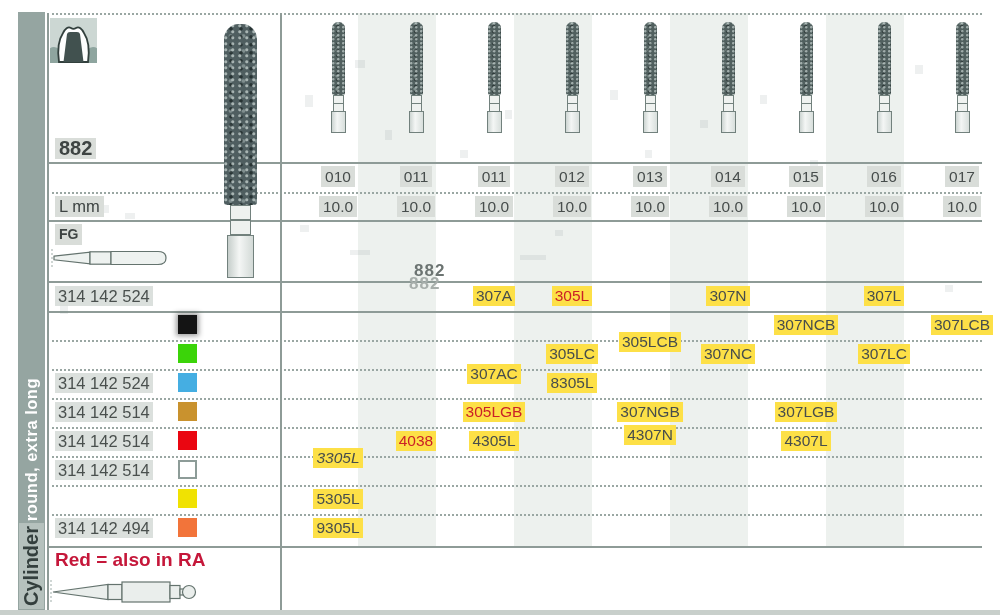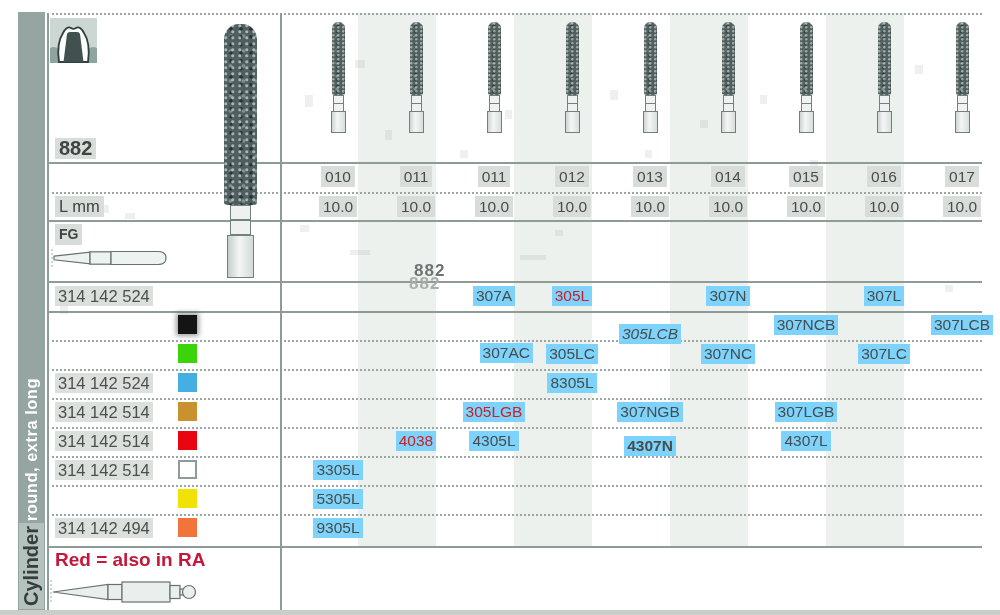"307A" .code span { background: #7dd3fc -> #fde047 }
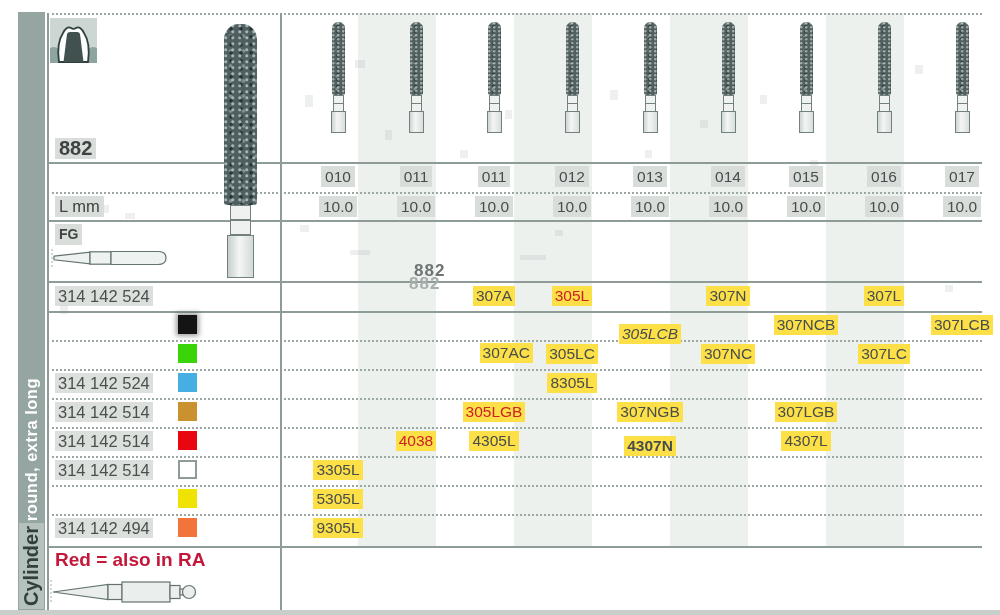"305LCB" div.code { font-style: italic -> none; top: 324px -> 332px }
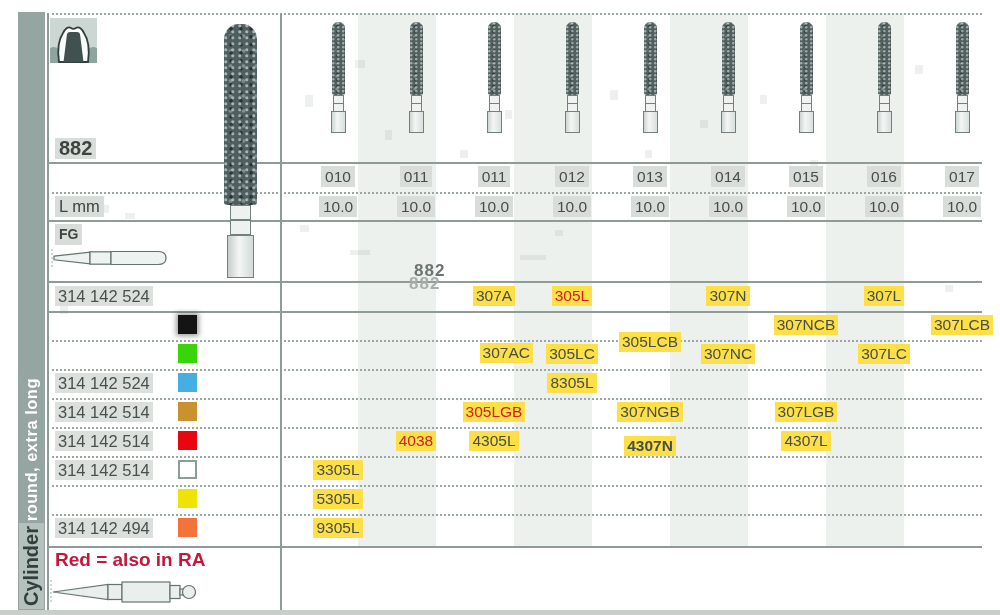"307AC" div.code { text-align: right -> none; top: 343px -> 364px }
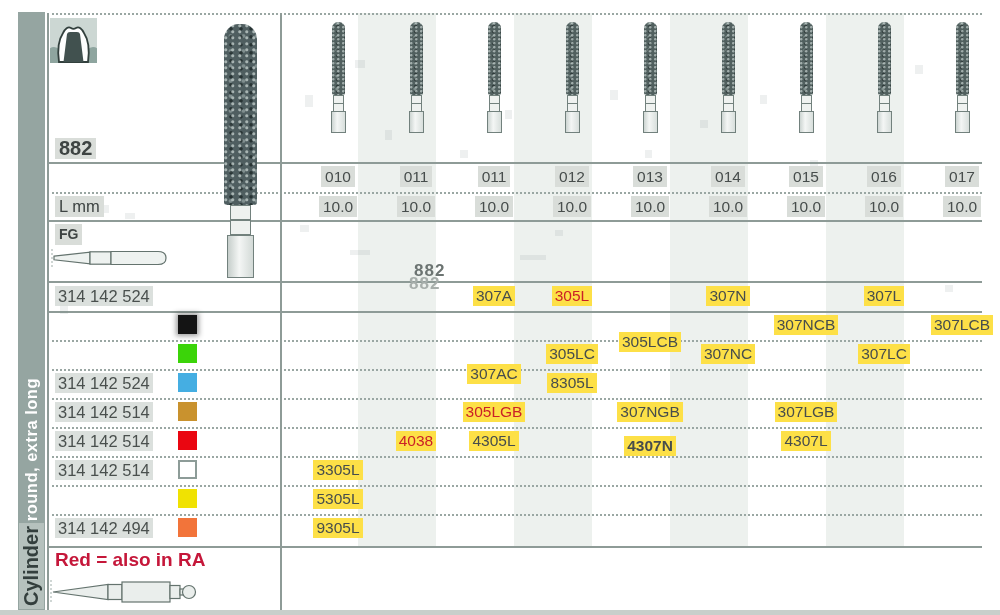"4307N" div.code { font-weight: bold -> none; top: 436px -> 425px }
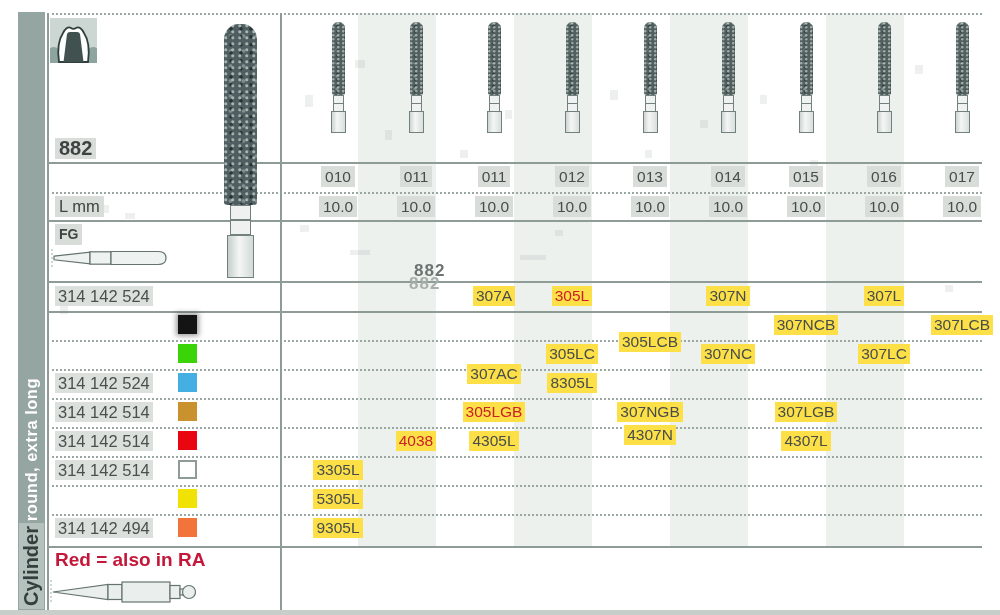"3305L" div.code { font-style: none -> italic; top: 460px -> 448px }
